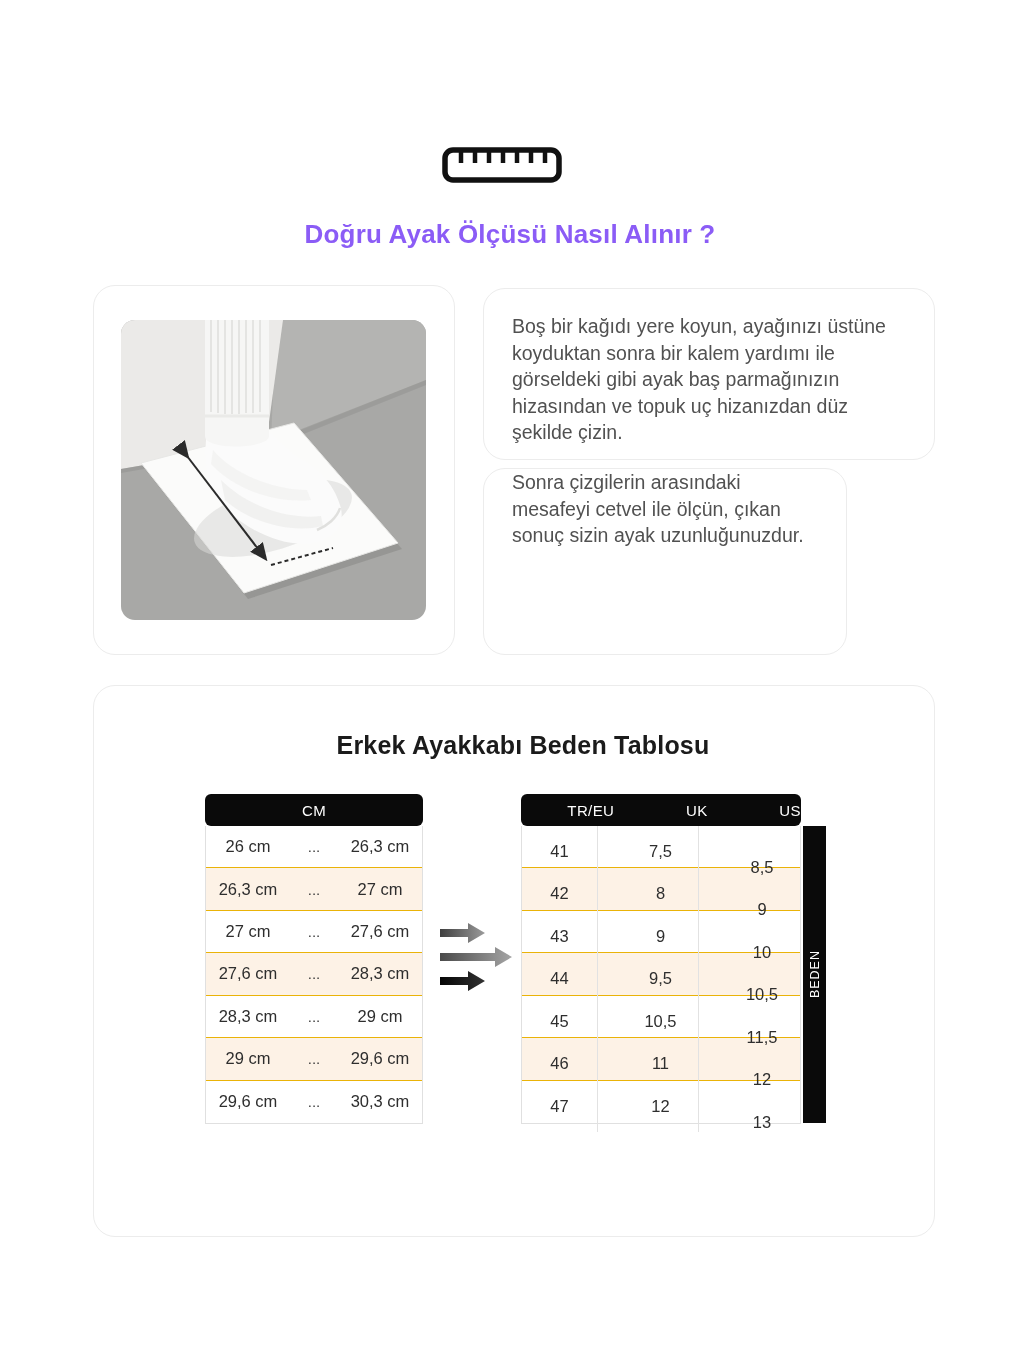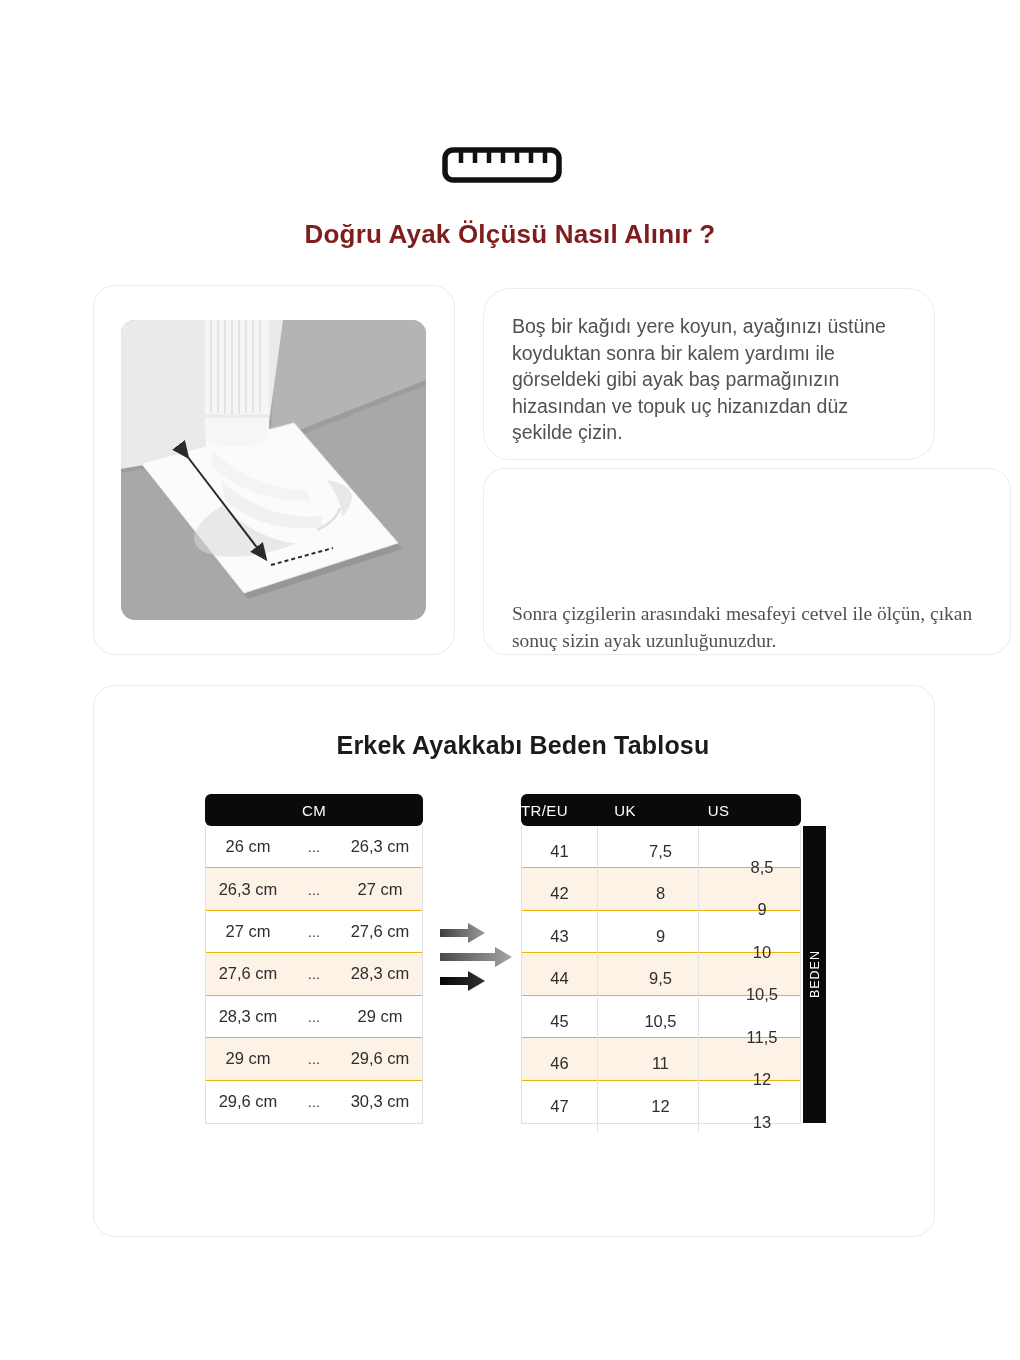"Doğru Ayak Ölçüsü Nasıl Alınır" .main-title { color: #7f1d1d -> #8b5cf6 }
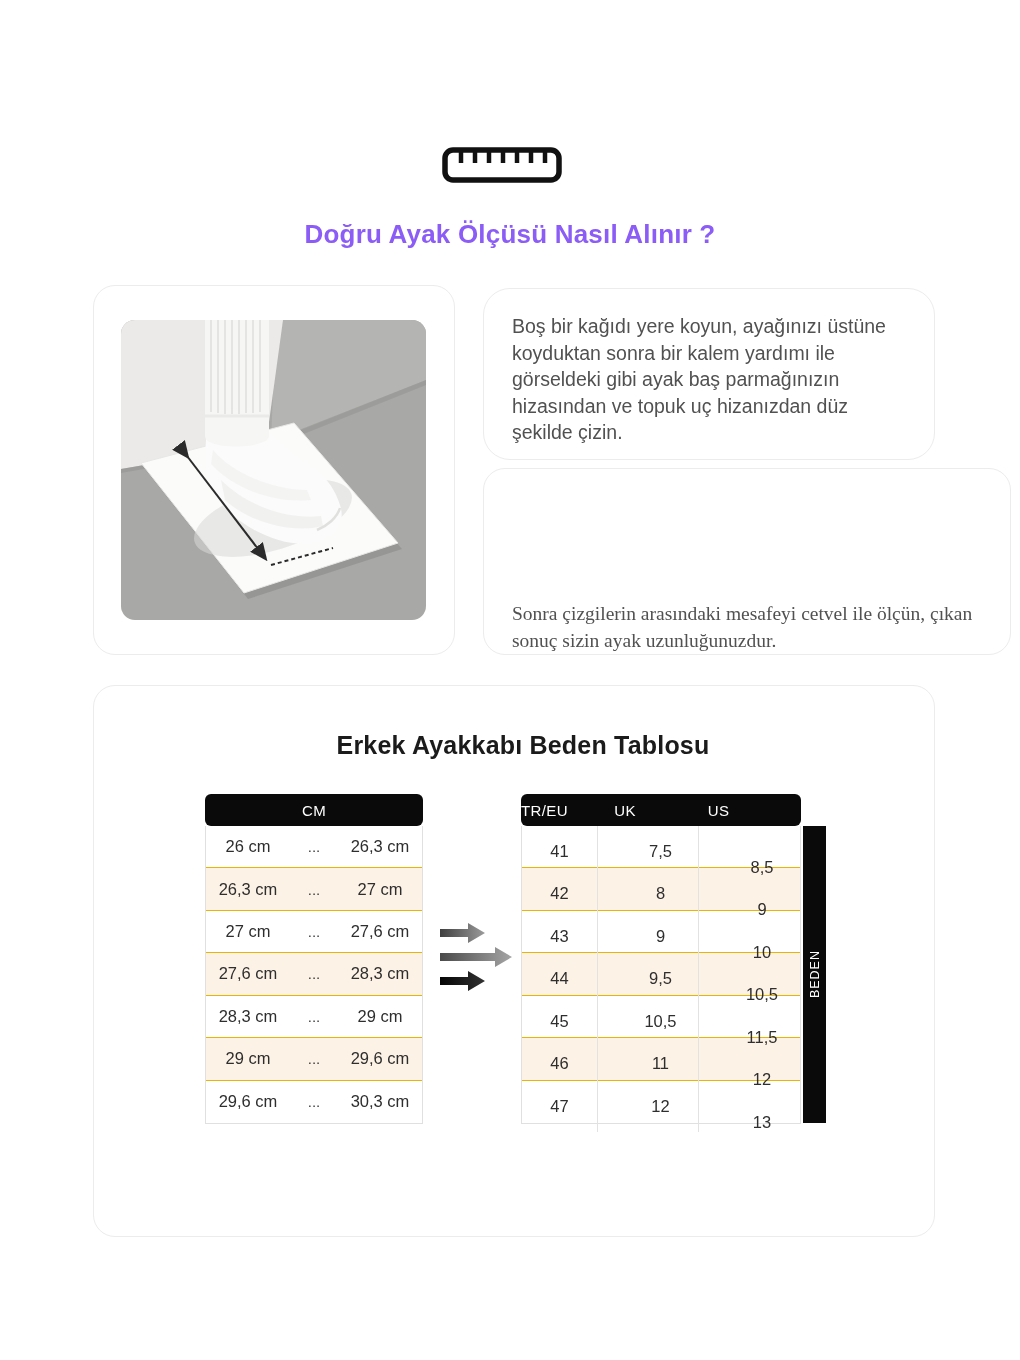"Boş bir kağıdı yere koyun," .text-card.one { border-radius: 27px -> none }
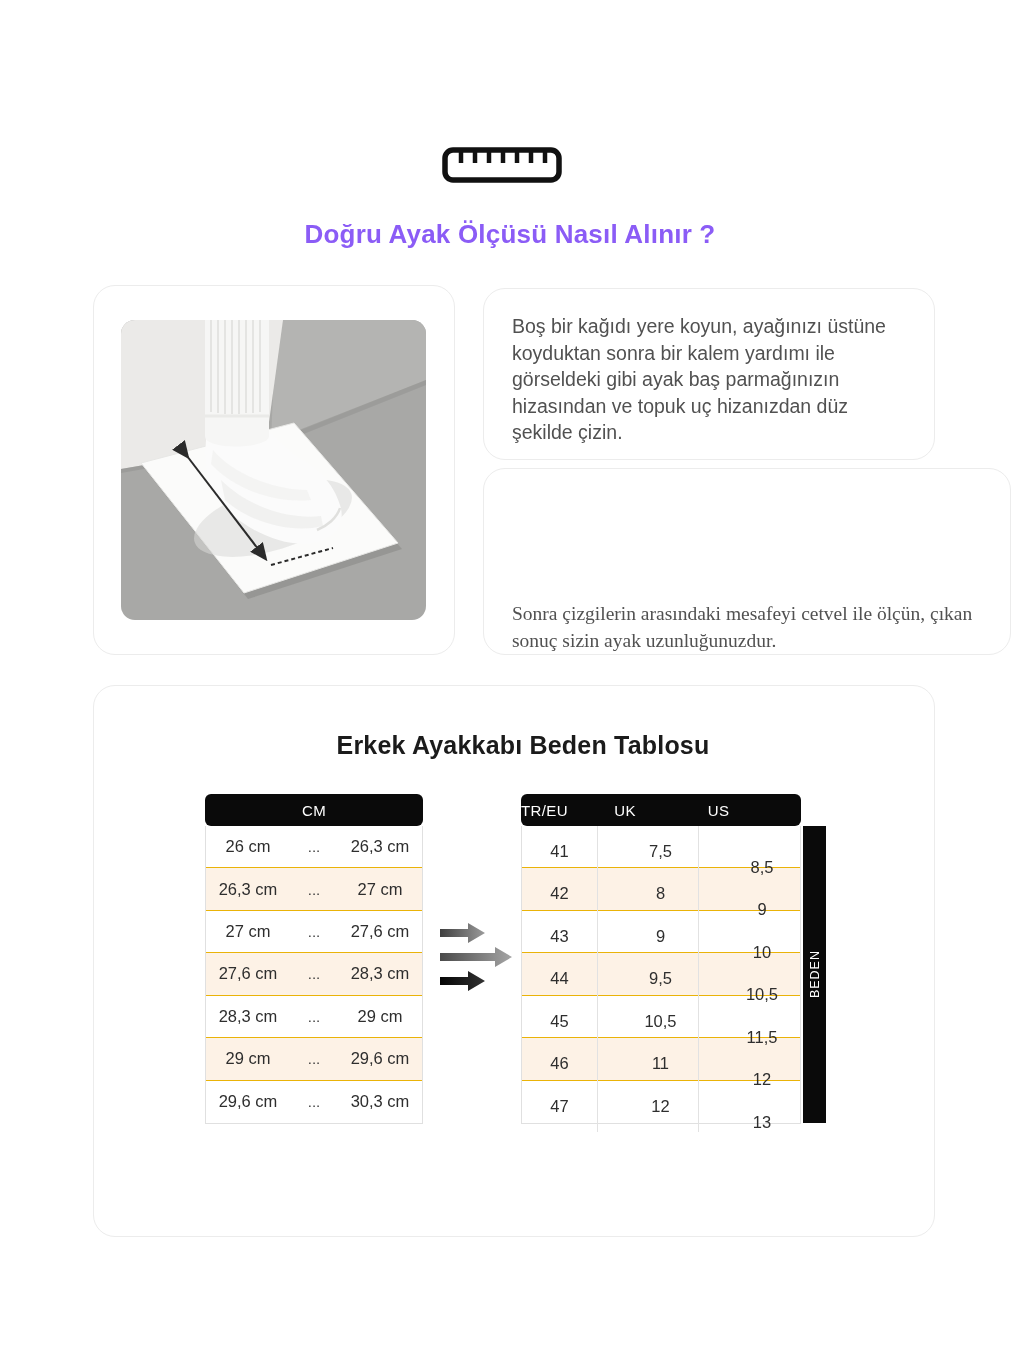"Sonra çizgilerin arasındaki mesafeyi" .text-card.two { align-items: flex-end -> flex-start; font-family: Liberation Serif, serif -> none; width: 528px -> 364px }
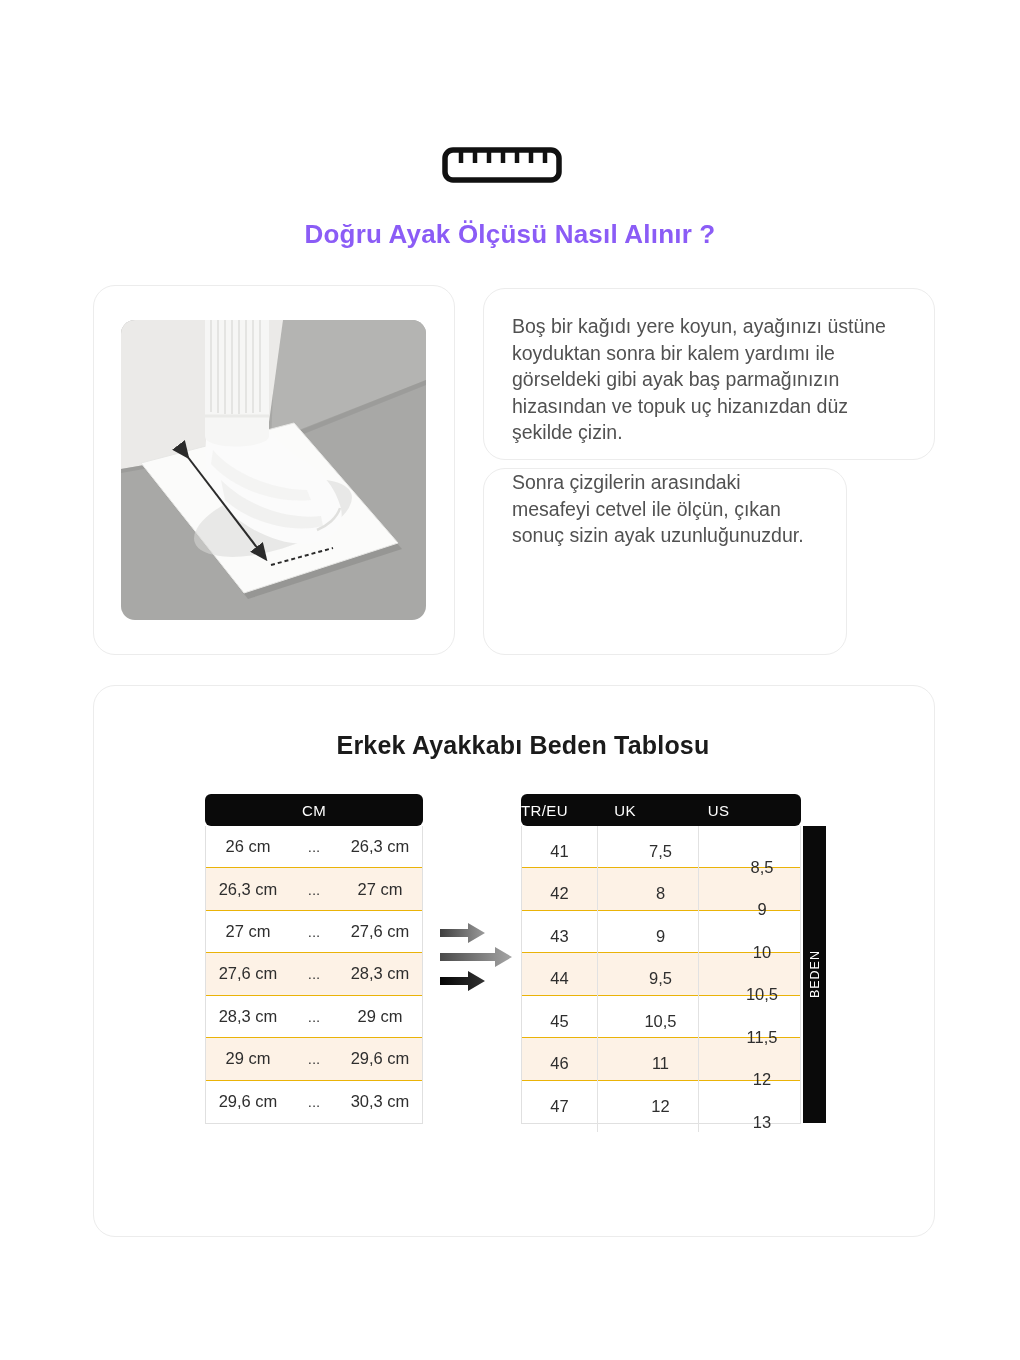"TR/EU" .t-head.cols3 span { text-align: left -> right }
